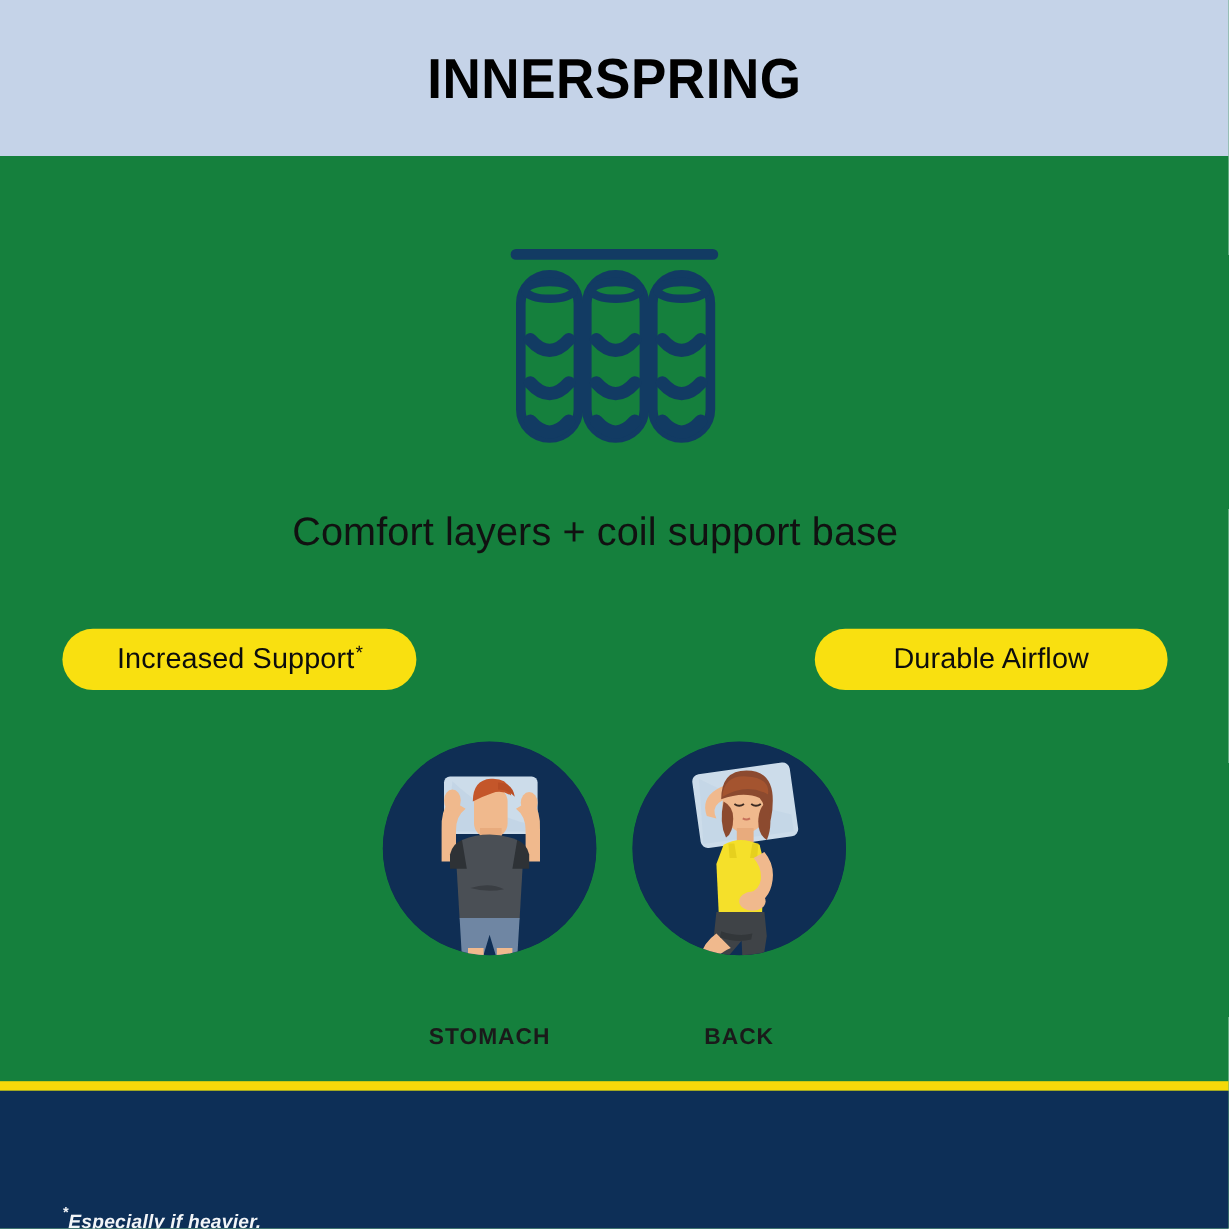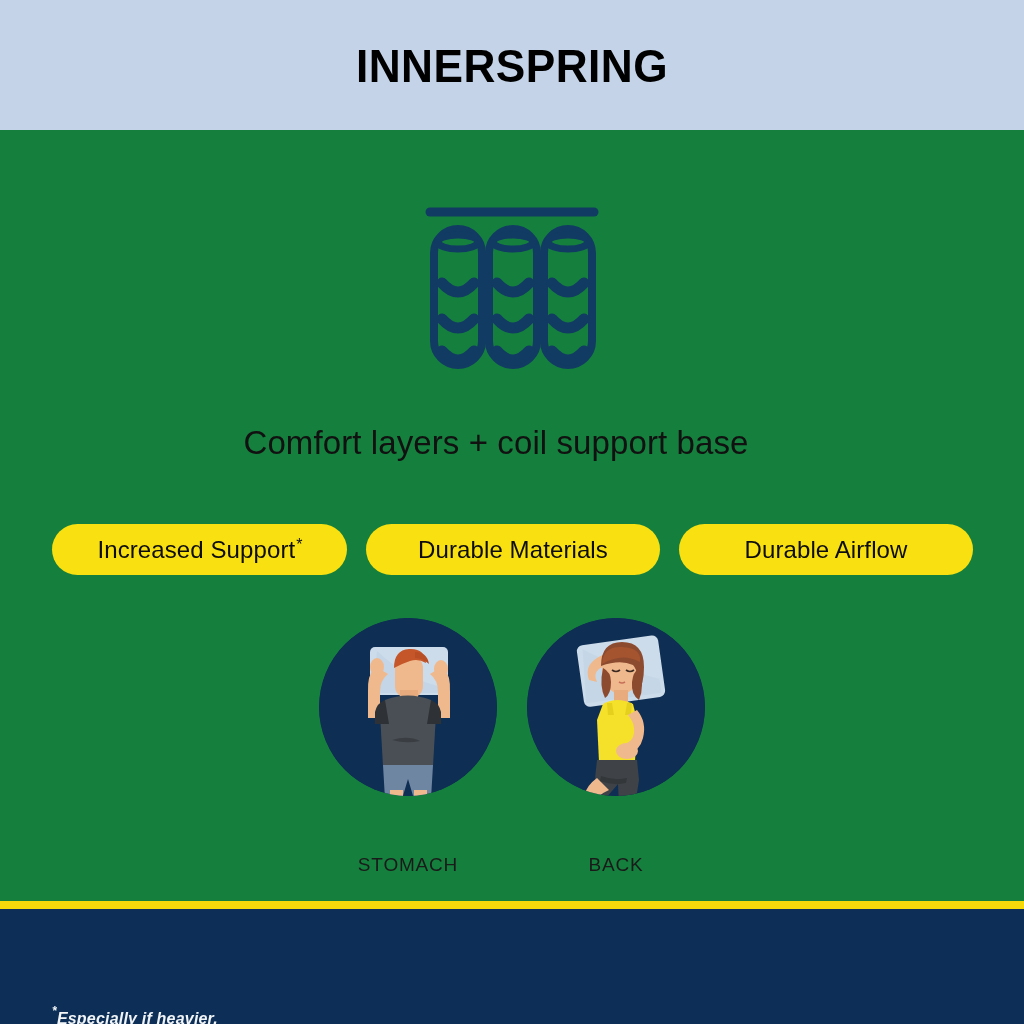"Durable Materials" div.pill { html: <div> <span>Durable Materials</span> </div> -> none }
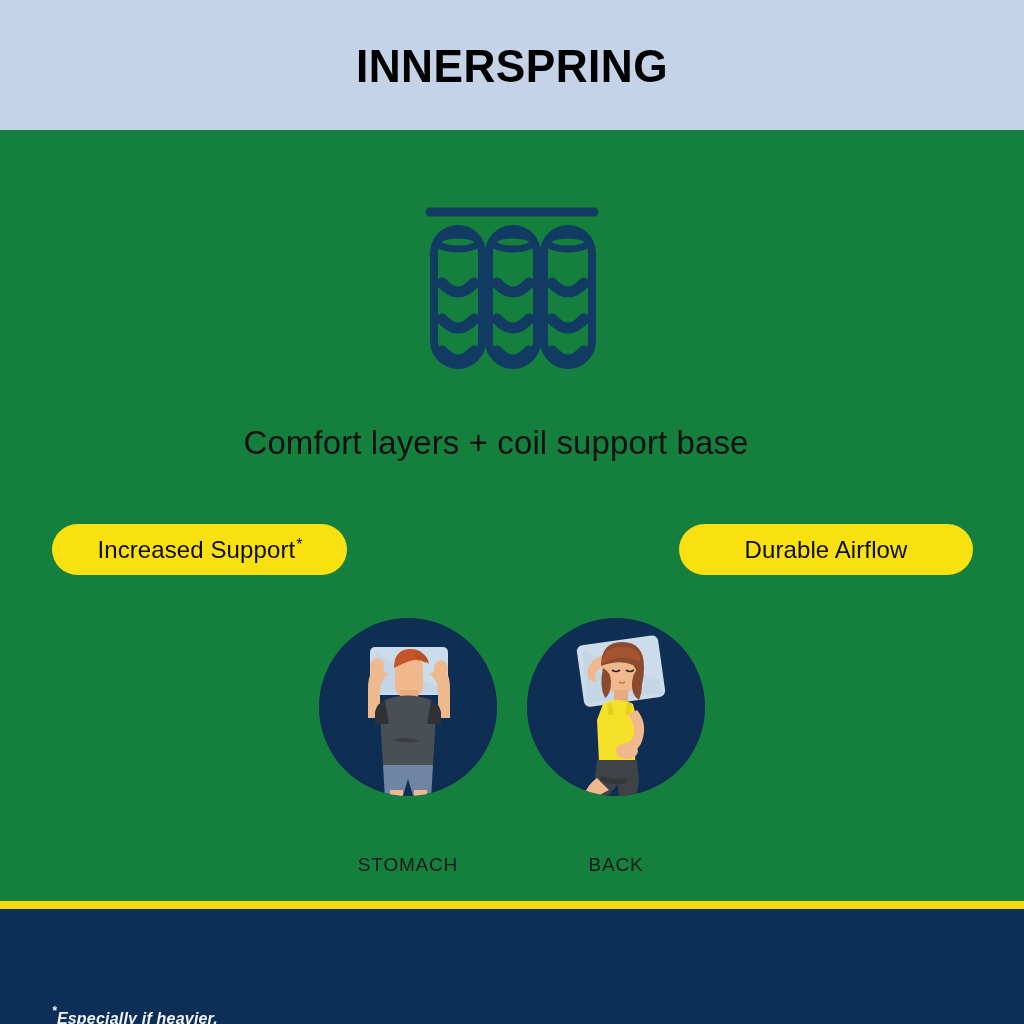"STOMACH" .sleeper-label { font-weight: 400 -> 700 }
